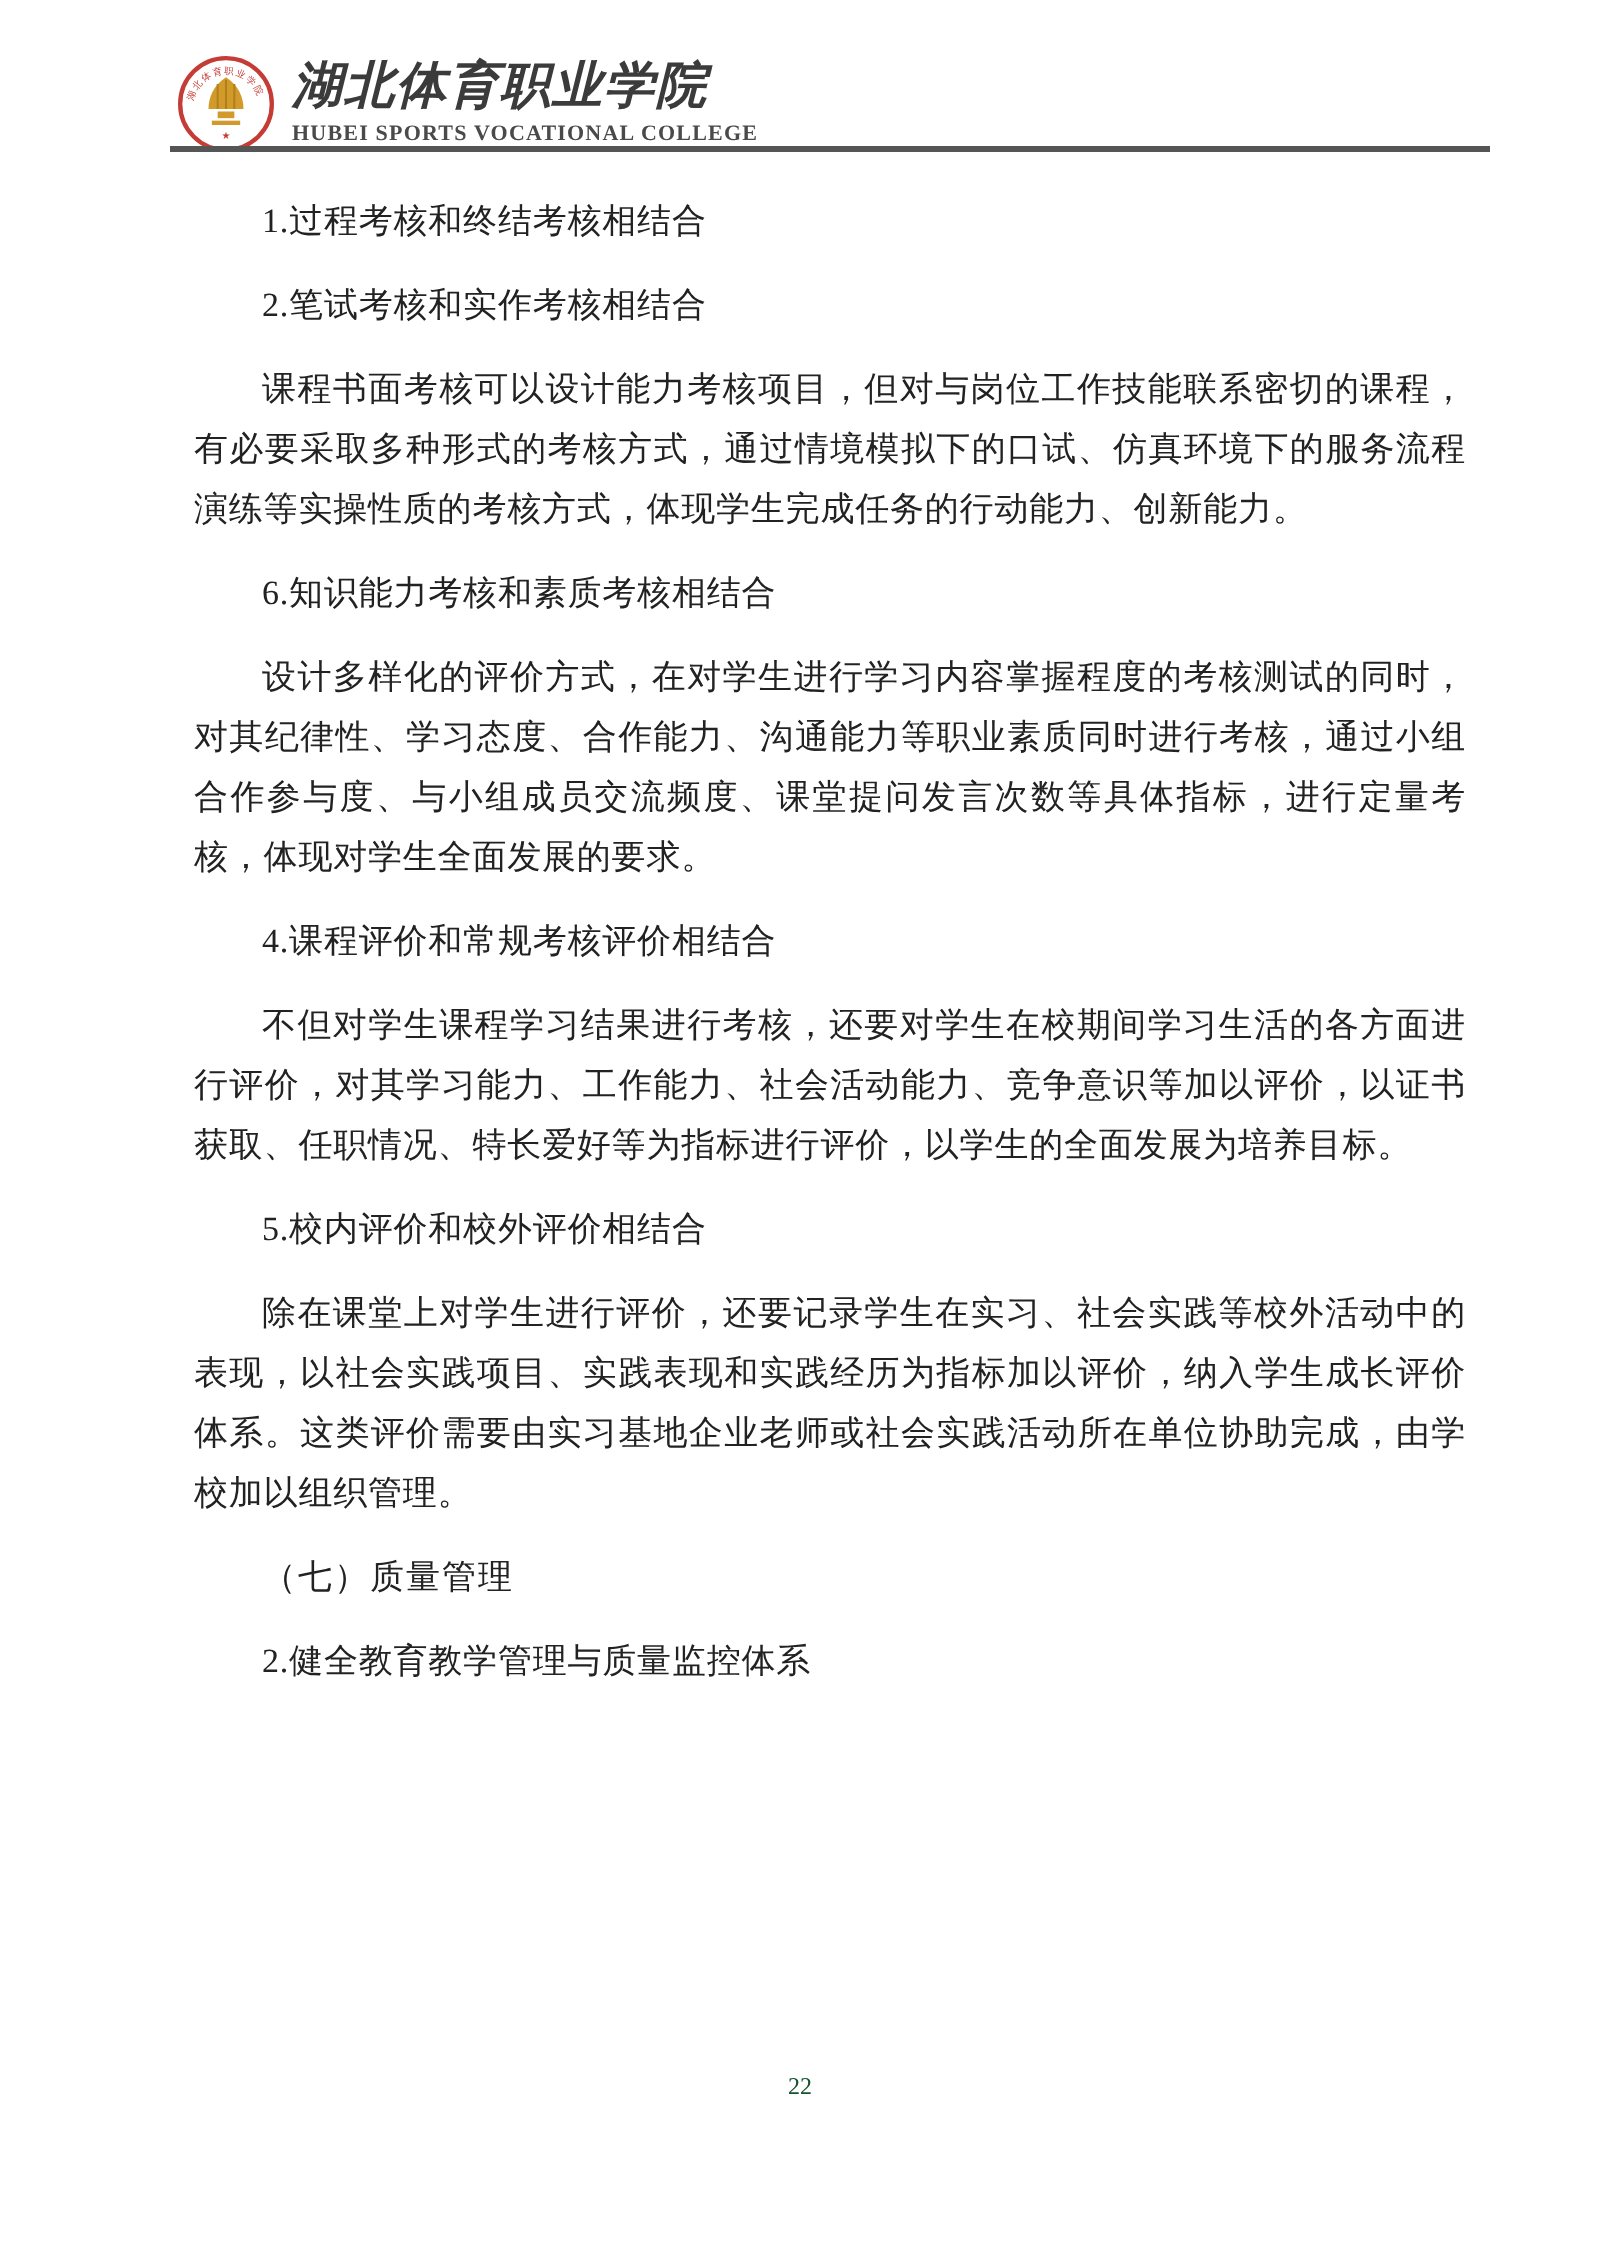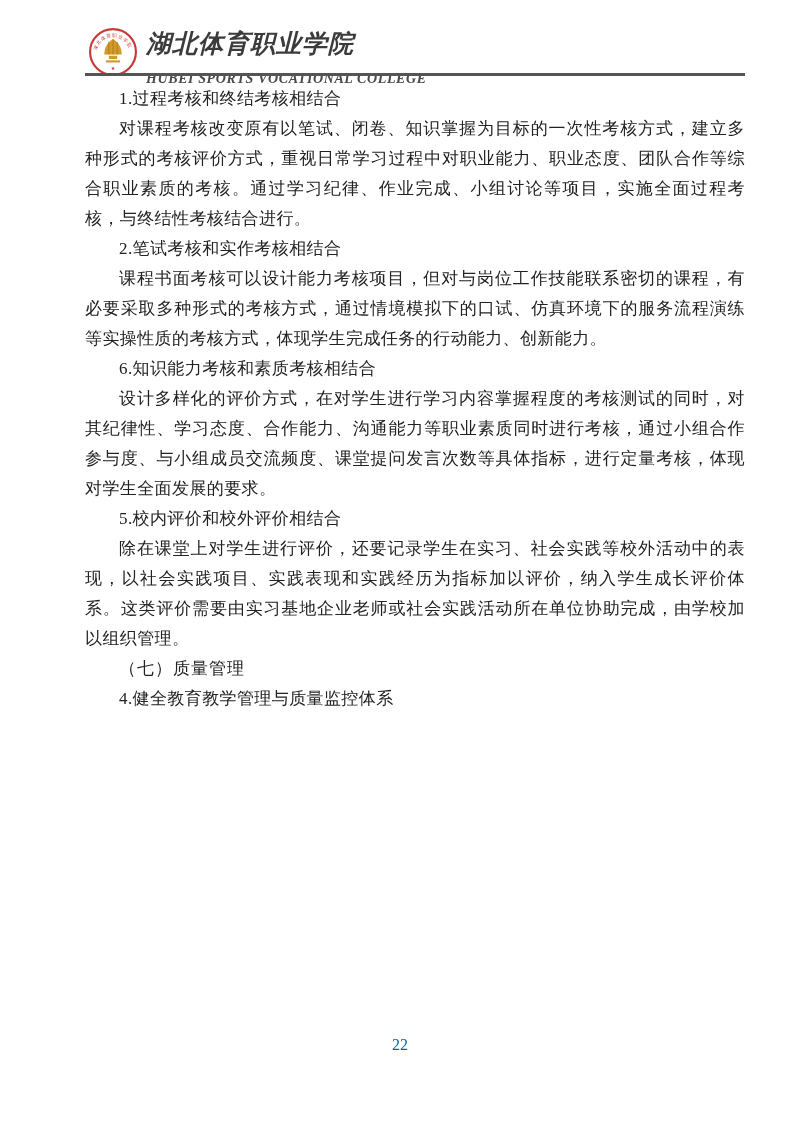"HUBEI SPORTS VOCATIONAL COLLEGE" .college-en { font-size: 14px -> 11px; font-style: italic -> none; margin-top: 14px -> 4px }
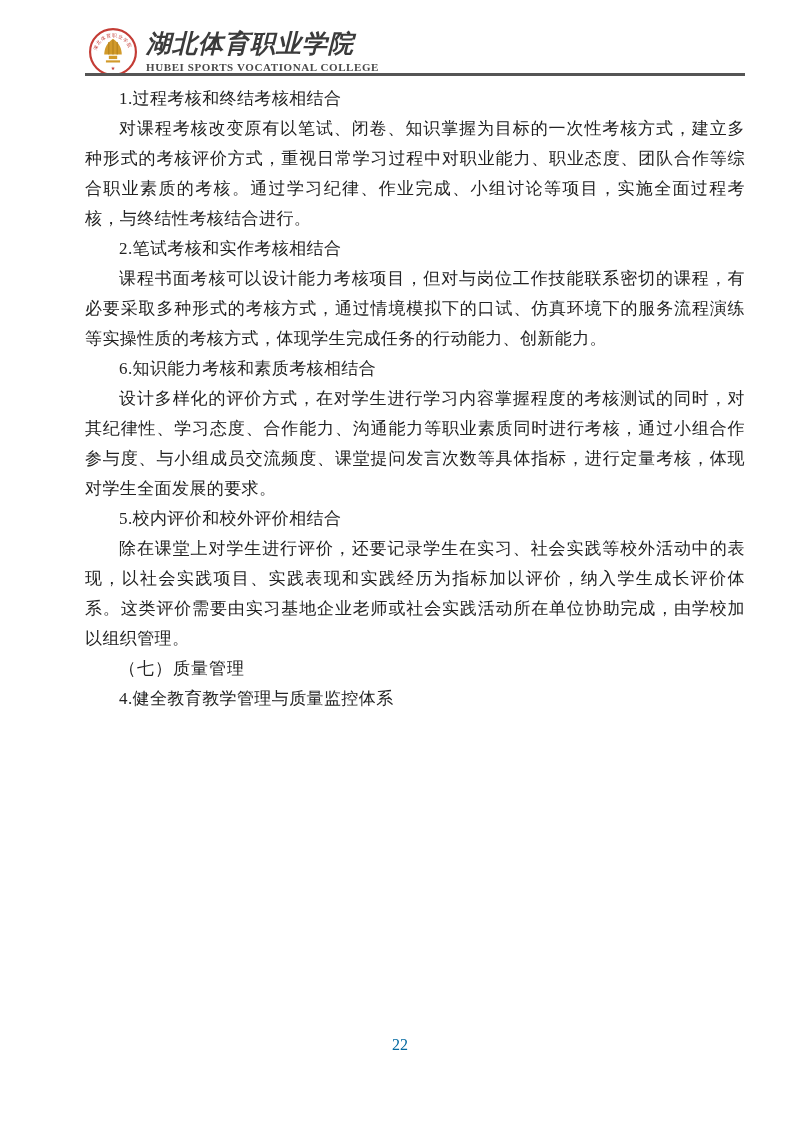"1.过程考核和终结考核相结合" .sec-heading, .sec-para { margin: 0 -> 12px }
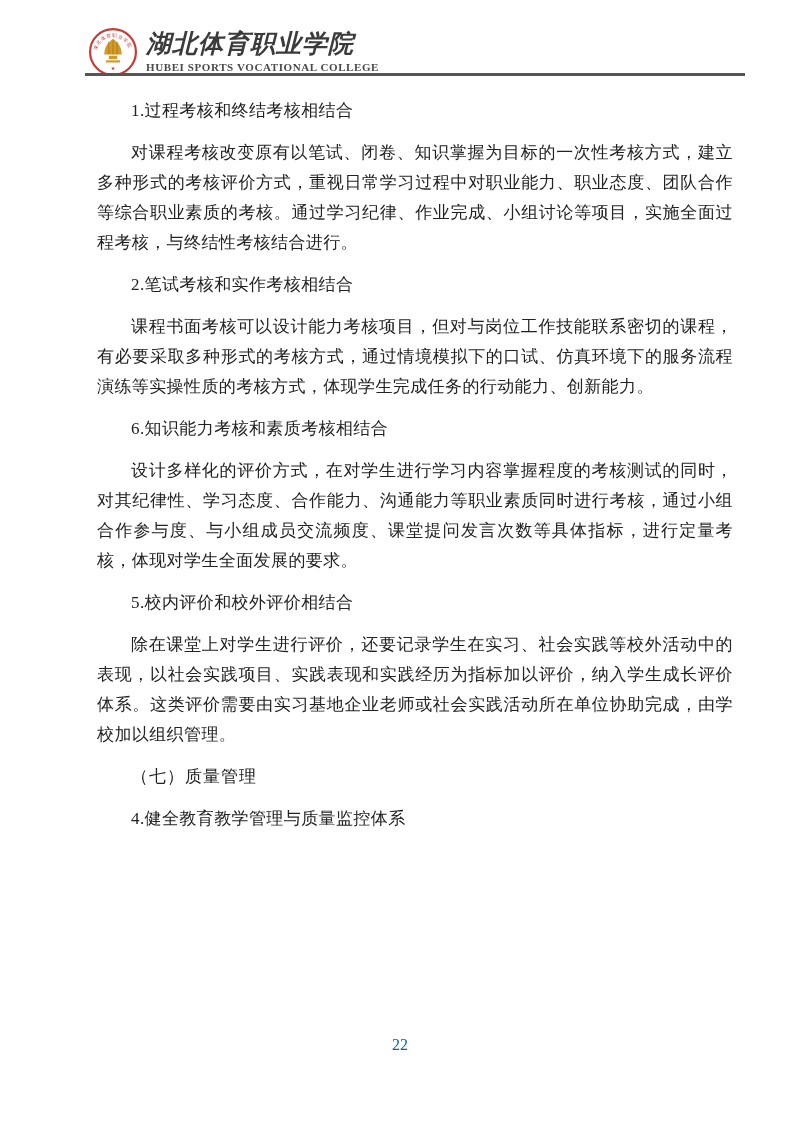"对课程考核改变原有以笔试、闭卷、知识掌握为目标的一次性考核方式，建立多种形式的考" p.sec-para { html: <p>对课程考核改变原有以笔试、闭卷、知识掌握为目标的一次性考核方式，建立多种形式的考核评价方式，重视日常学习过程中对职业能力、职业态度、团队合作等综合职业素质的考核。通过学习纪律、作业完成、小组讨论等项目，实施全面过程考核，与终结性考核结合进行。</p> -> none }
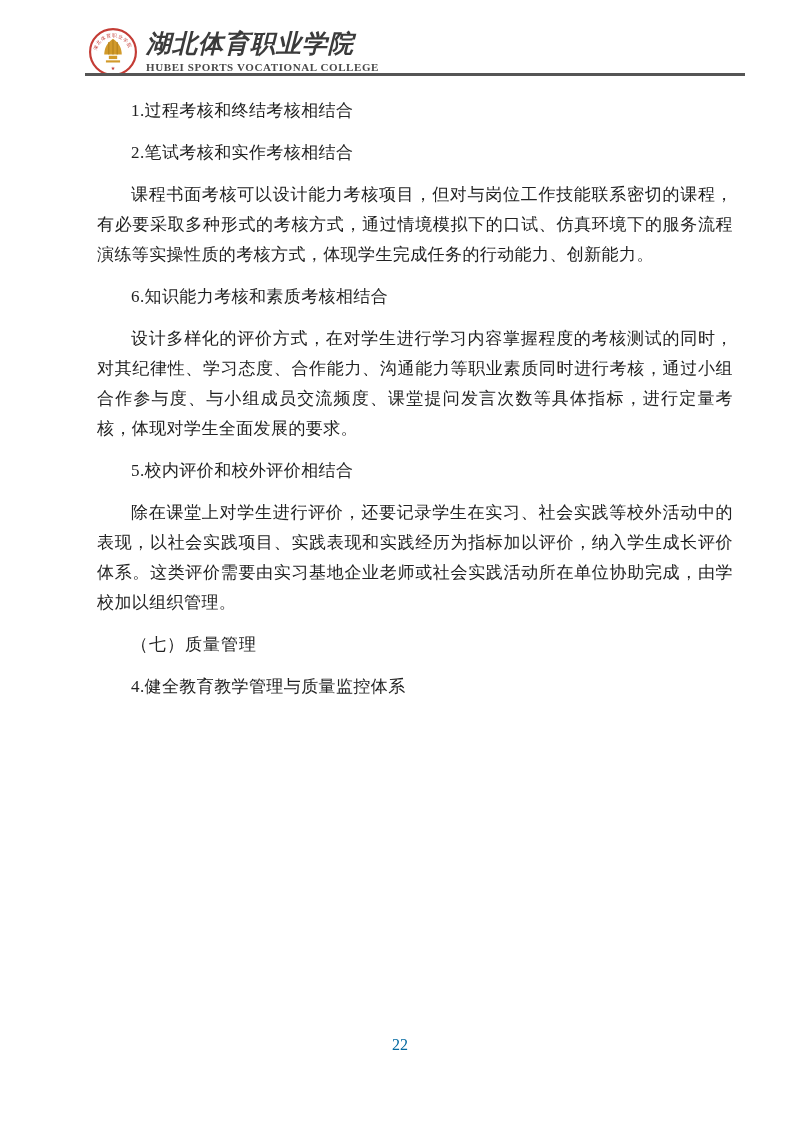"4.课程评价和常规考核评价相结合" div.section { html: none -> <div> <h3>4.课程评价和常规考核评价相结合</h3> <p>不但对学生课程学习结果进行考核，还要对学生在校期间学习生活的各方面进行评价，对其学习能力、工作能力、社会活动能力、竞争意识等加以评价，以证书获取、任职情况、特长爱好等为指标进行评价，以学生的全面发展为培养目标。</p> </div> }
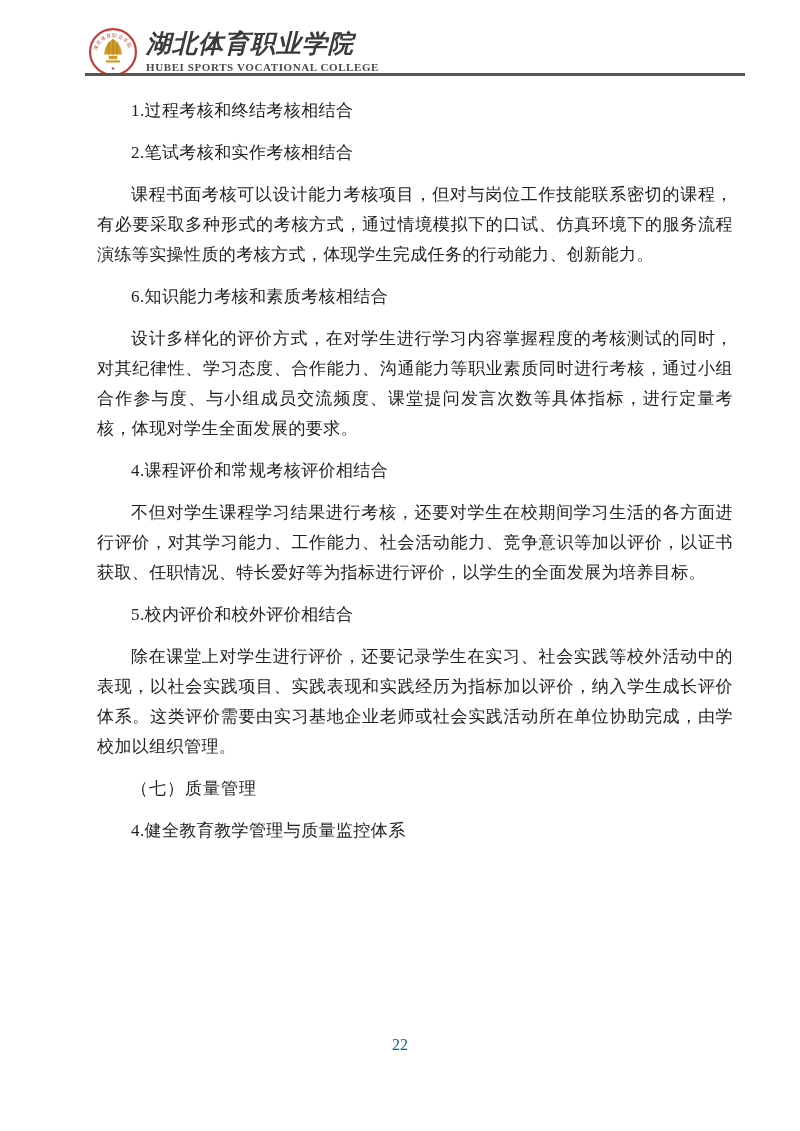"4.健全教育教学管理与质量监控体系" h3.sec-heading { text: 4 -> 2 }
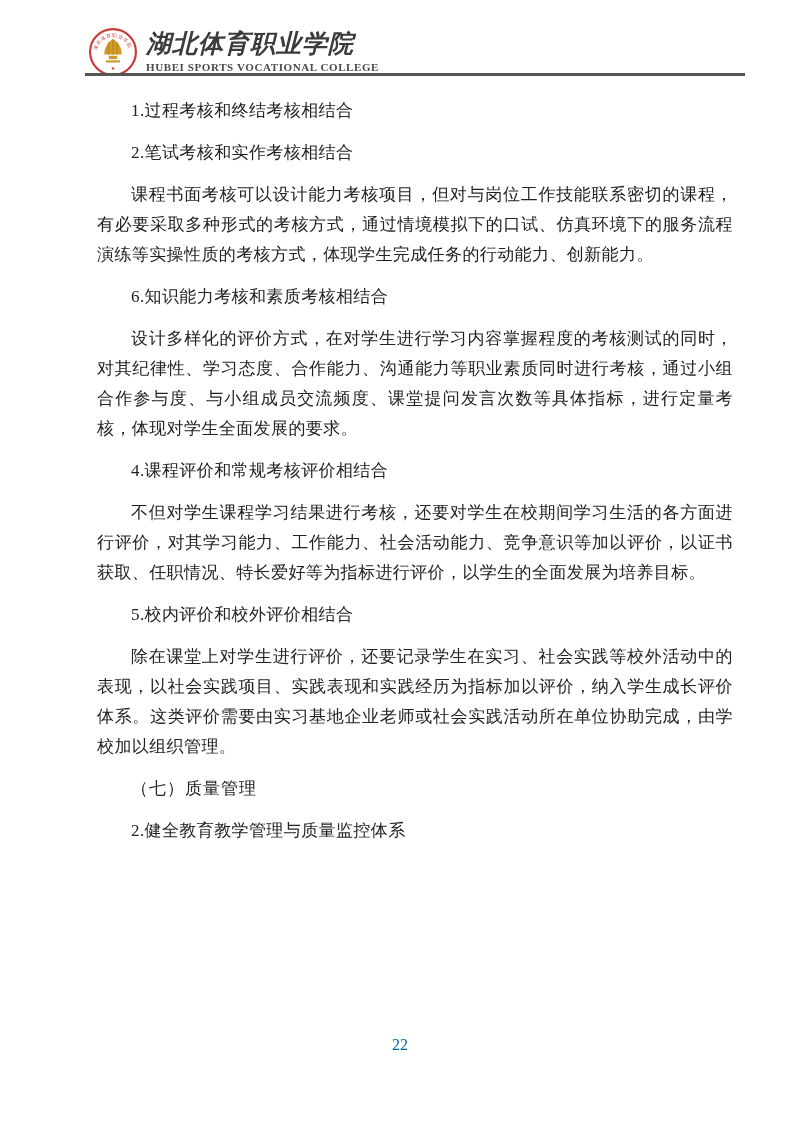"22" .footer { color: #0369a1 -> #14532d; font-size: 16px -> 12px }
